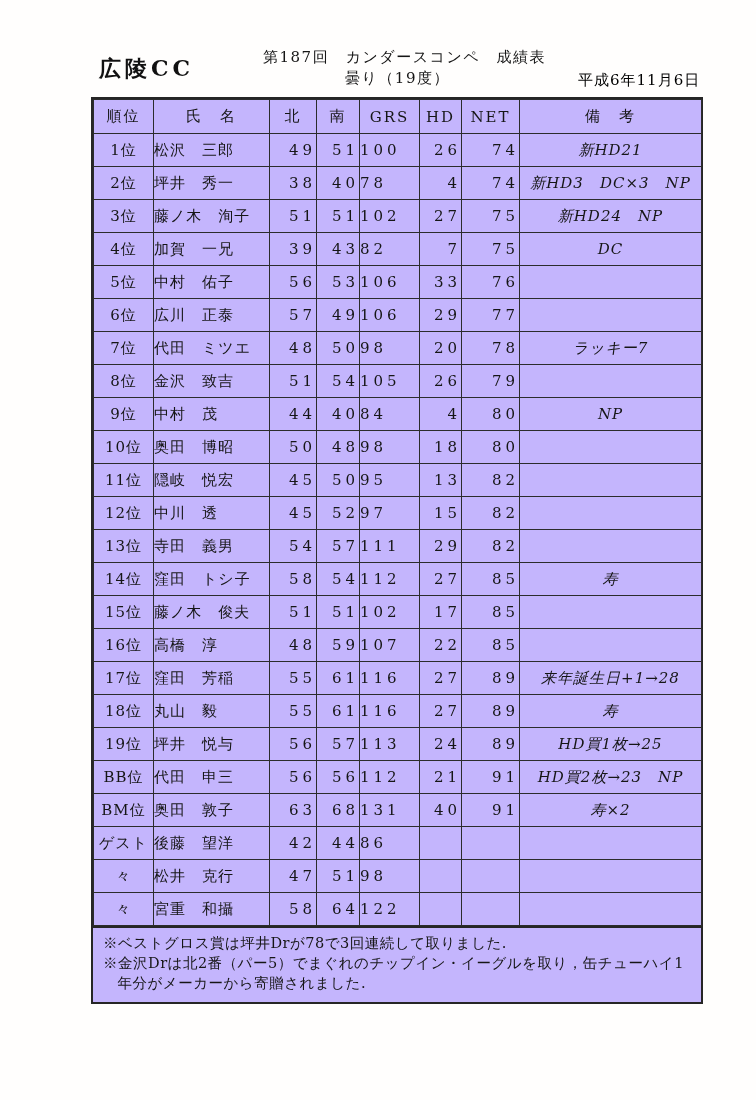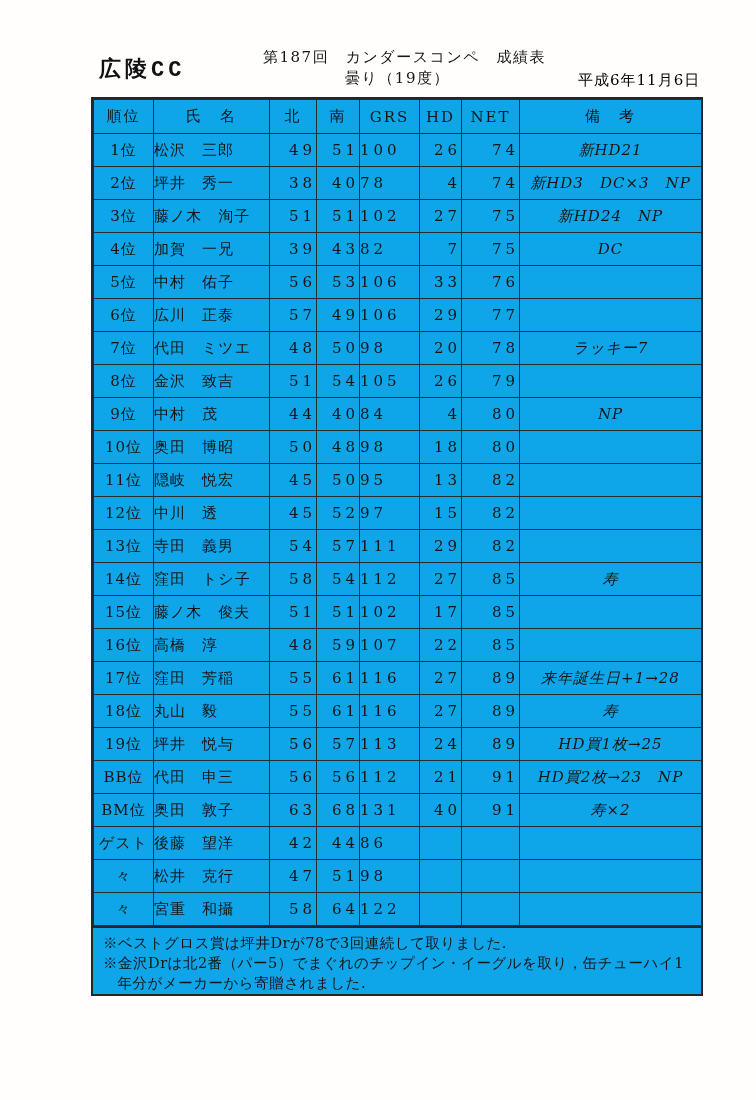"広陵CC" .club-name { font-family: Liberation Mono, monospace -> none }
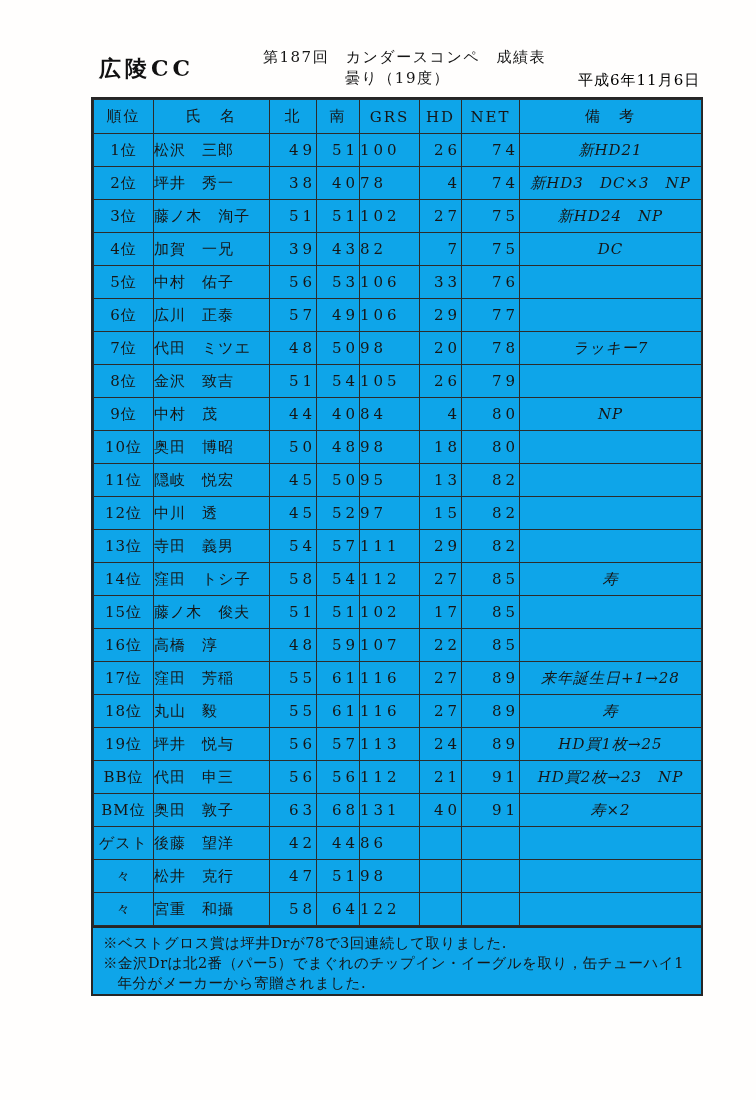"順位" .table-wrap { background: #0ea5e9 -> #c4b5fd }
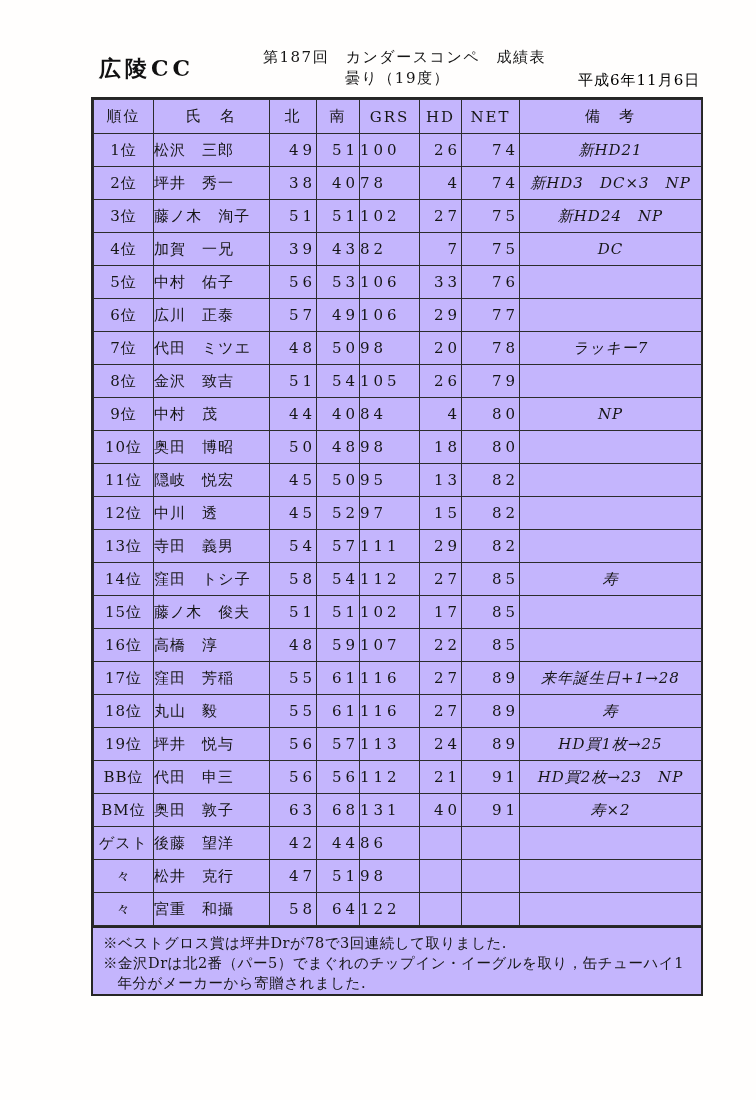"※ベストグロス賞は坪井Drが78で3回連続して取りました." .notes { padding: 5px 8px 1px 10px -> 5px 8px 9px 10px }
